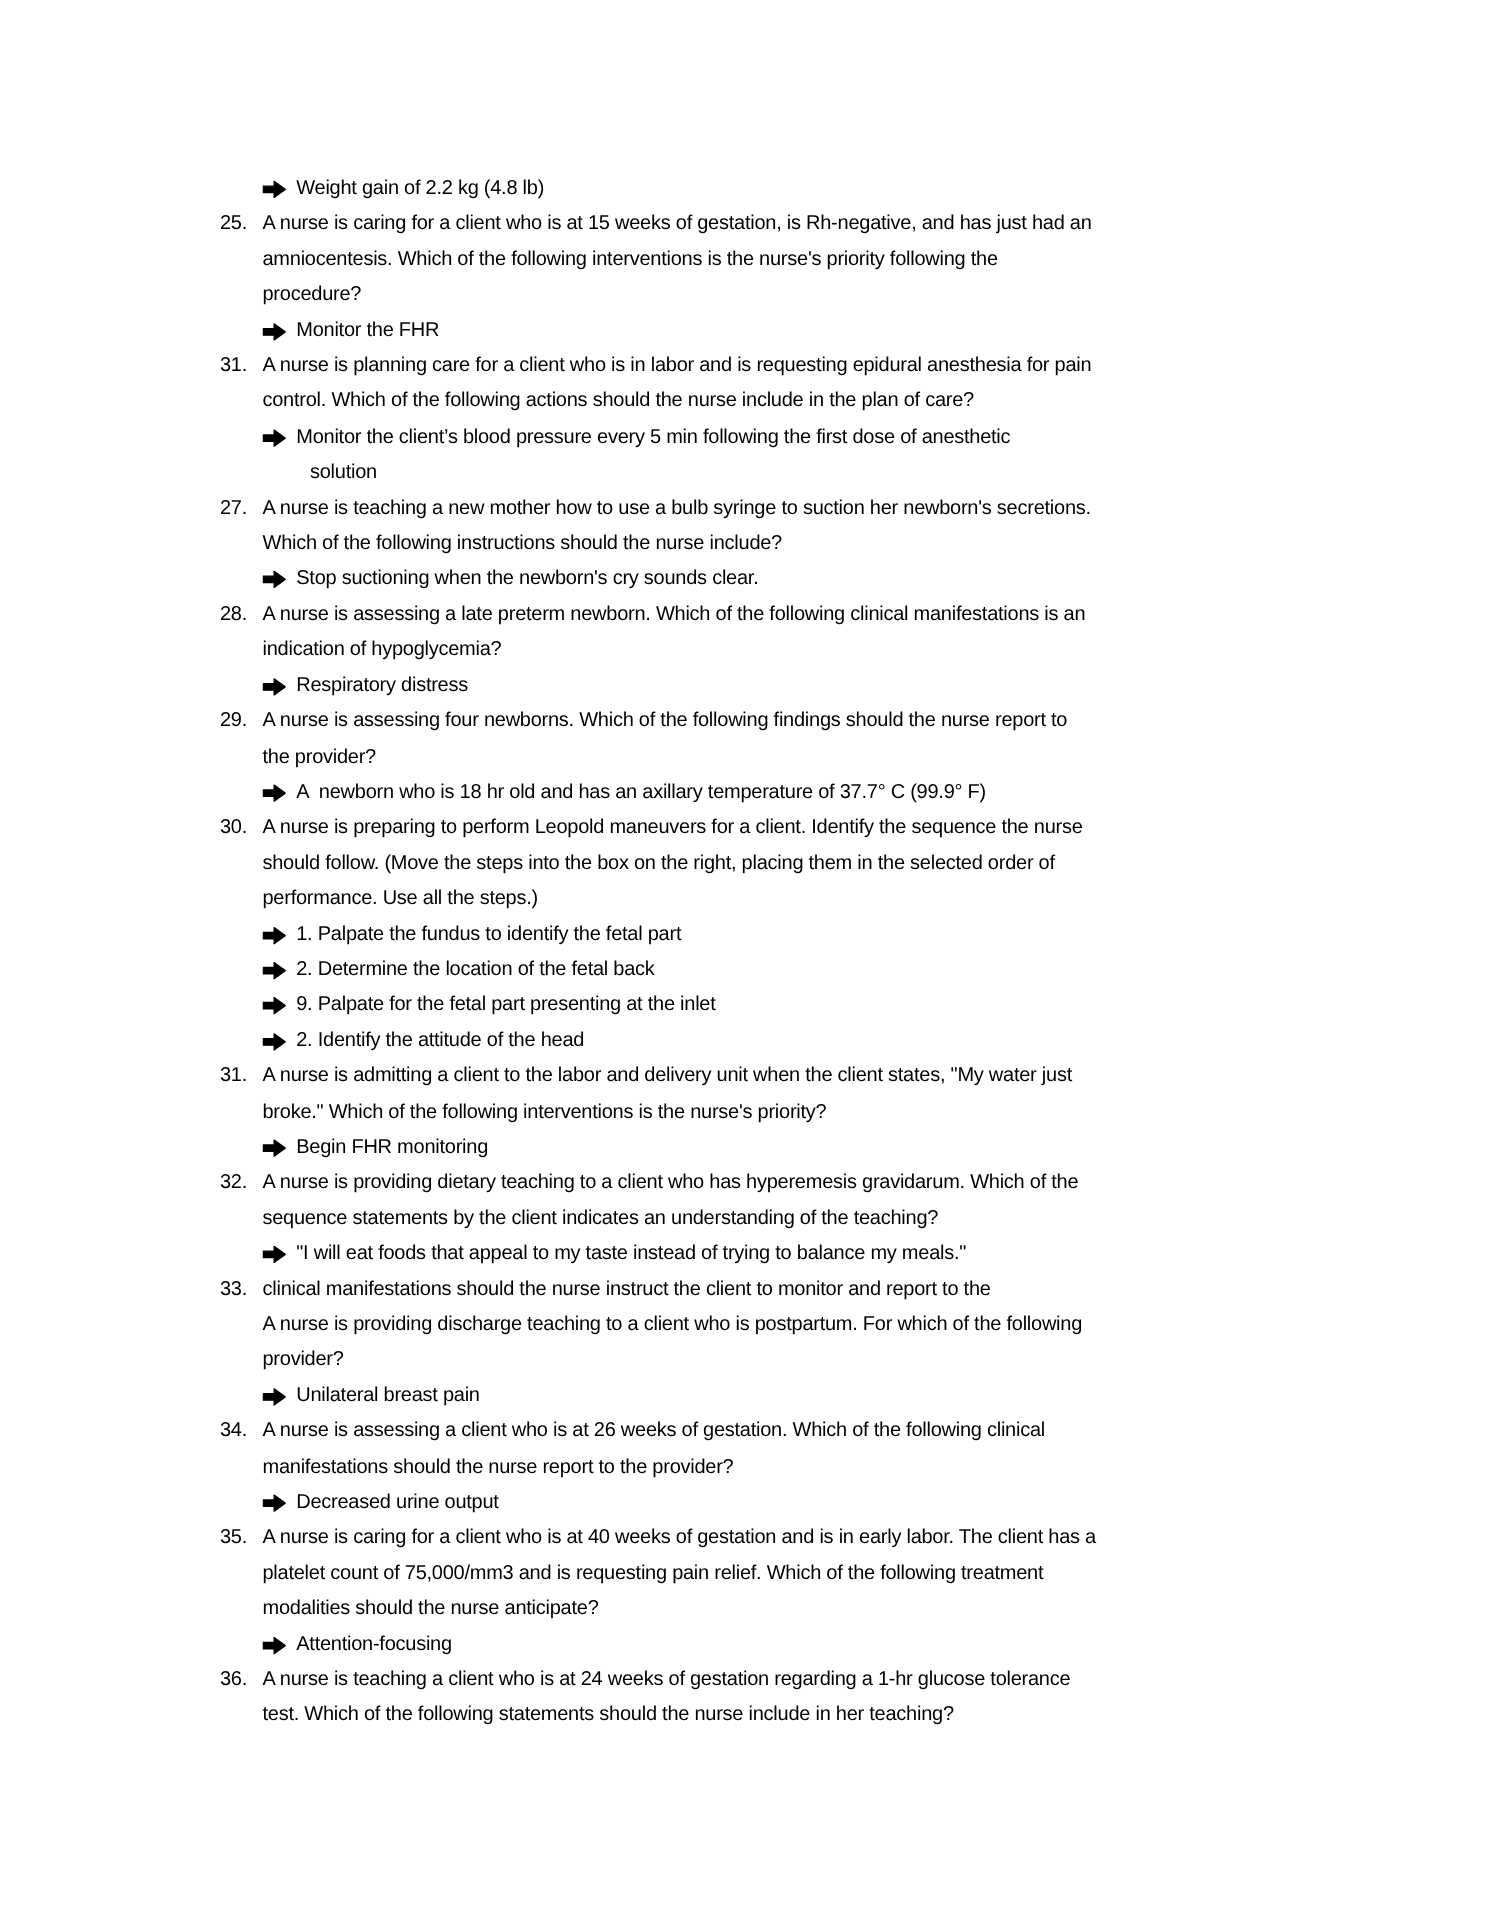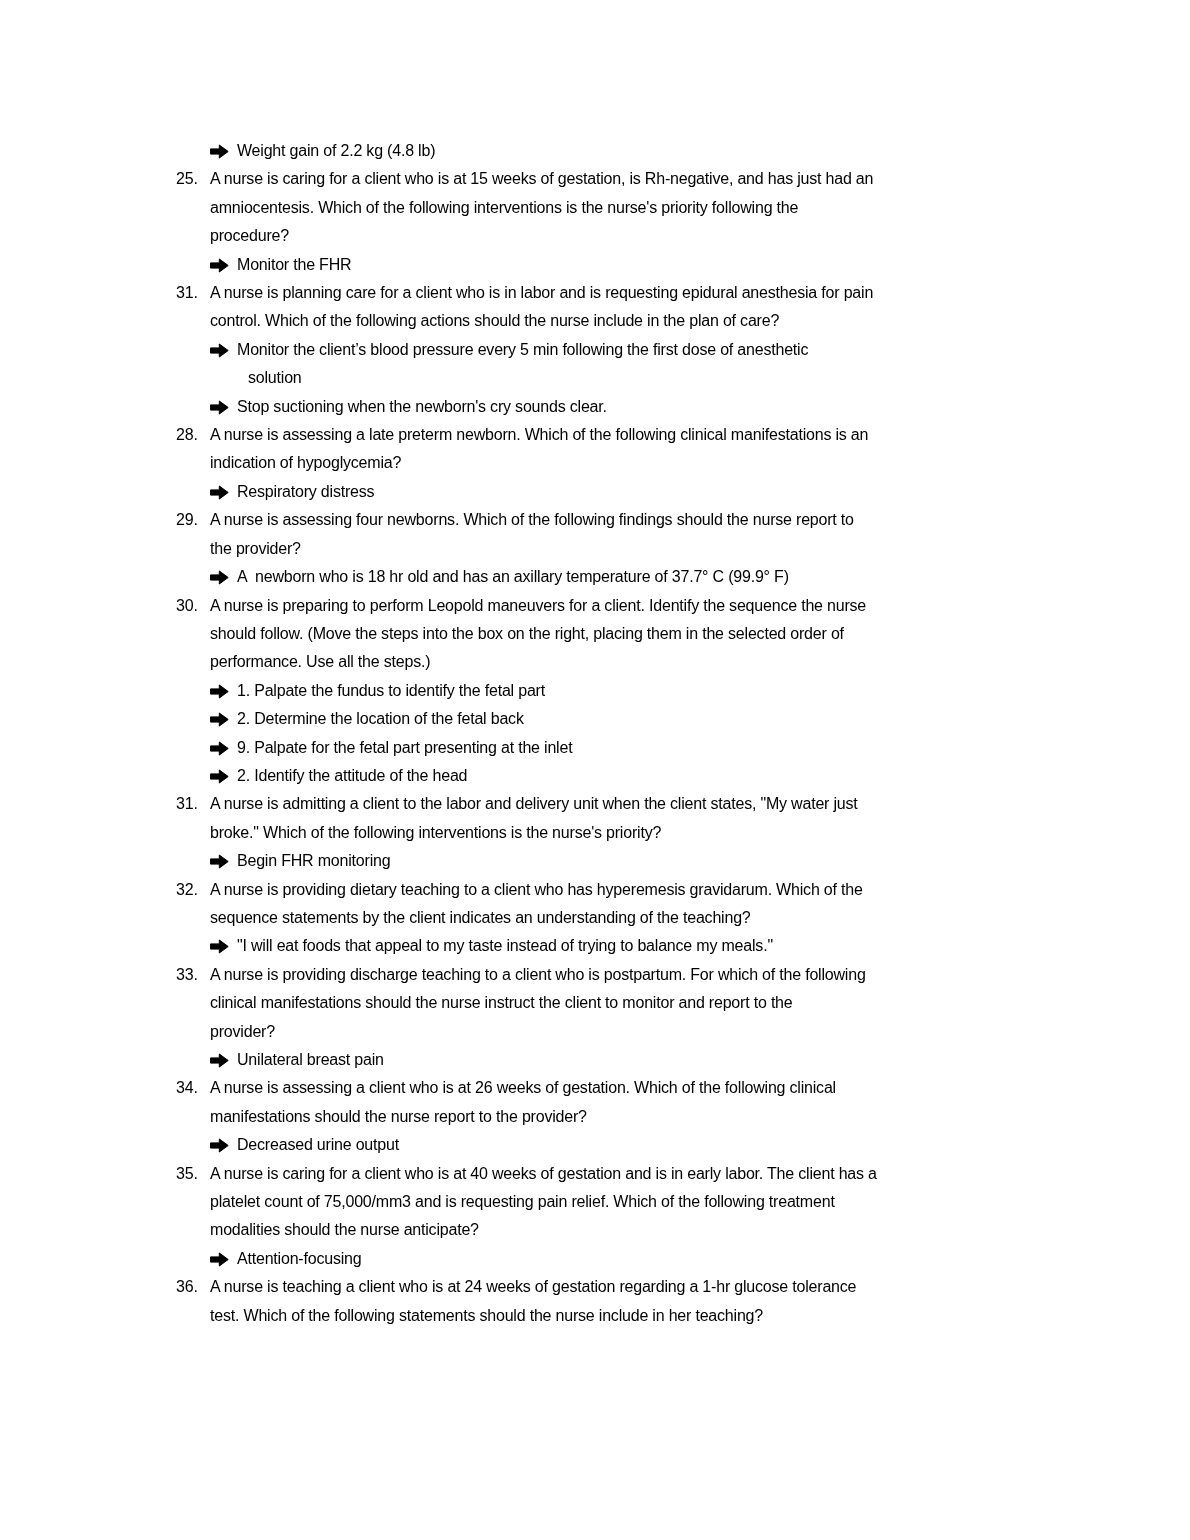"27." div.q-row { html: none -> <div> <div>27.</div> <div> <div>A nurse is teaching a new mother how to use a bulb syringe to suction her newborn's secretions.</div> <div>Which of the following instructions should the nurse include?</div> </div> </div> }
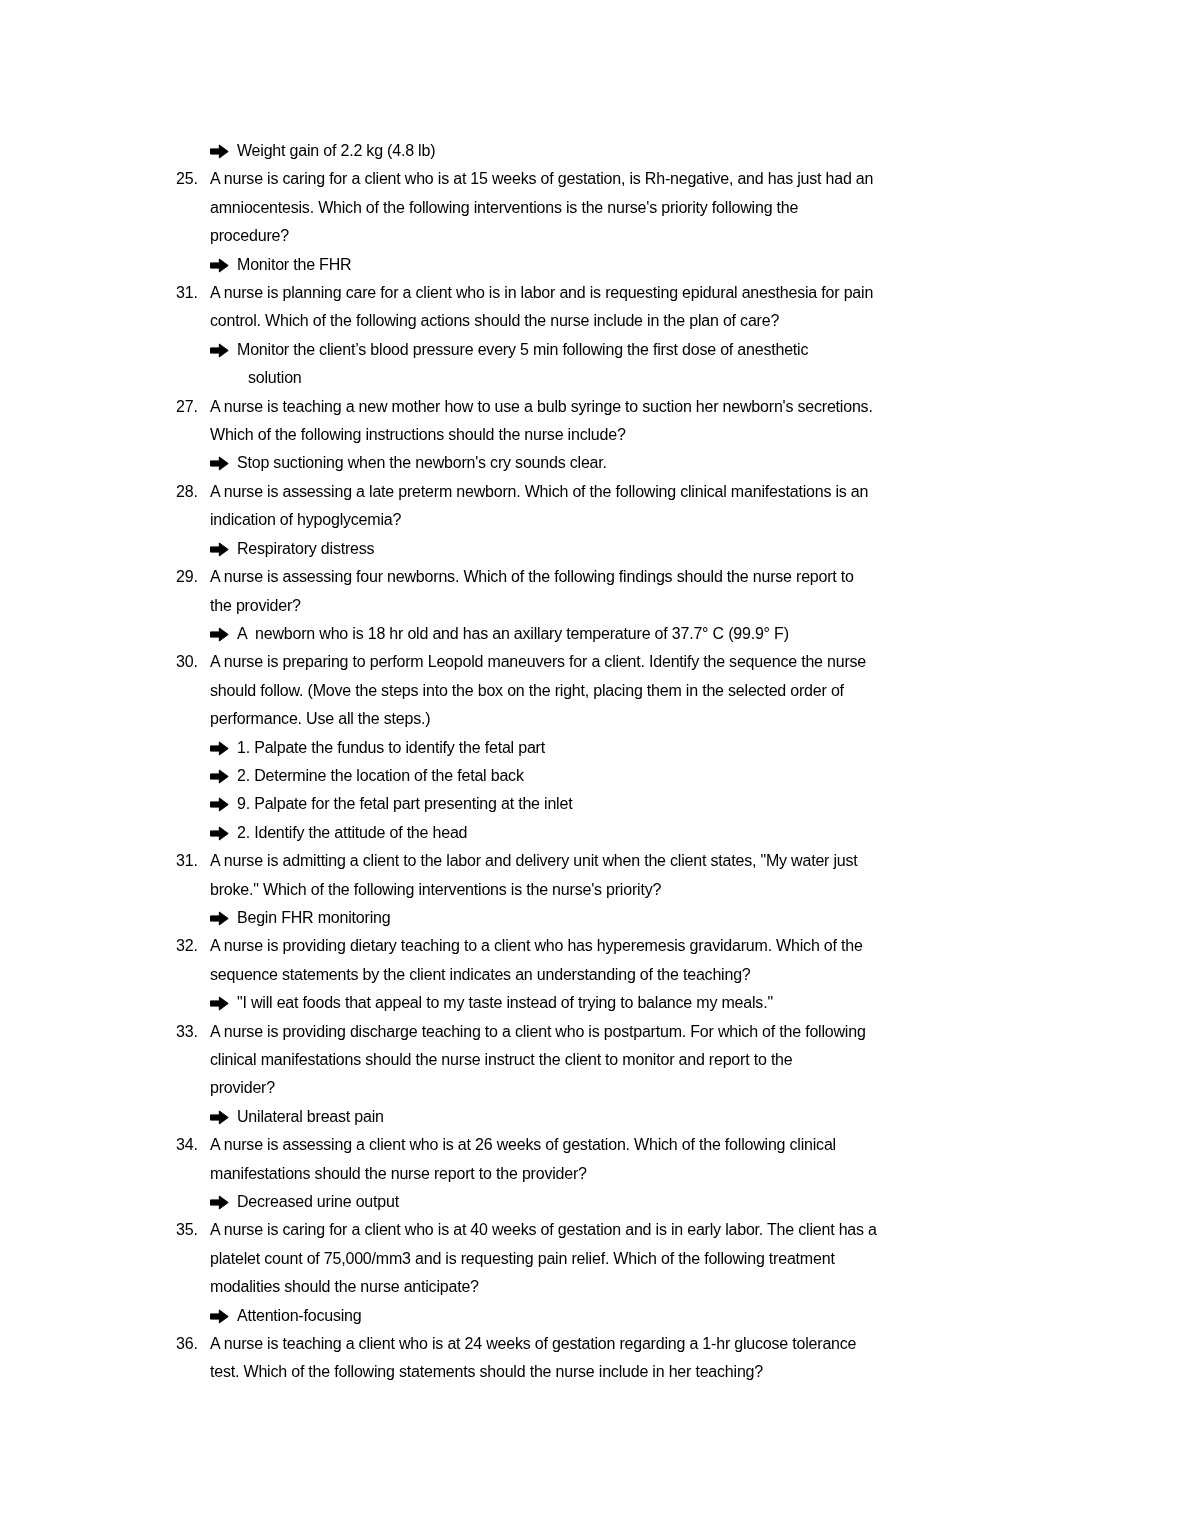"A nurse is providing discharge" div.line { order: before "clinical manifestations should the nurse" -> after "clinical manifestations should the nurse" }
